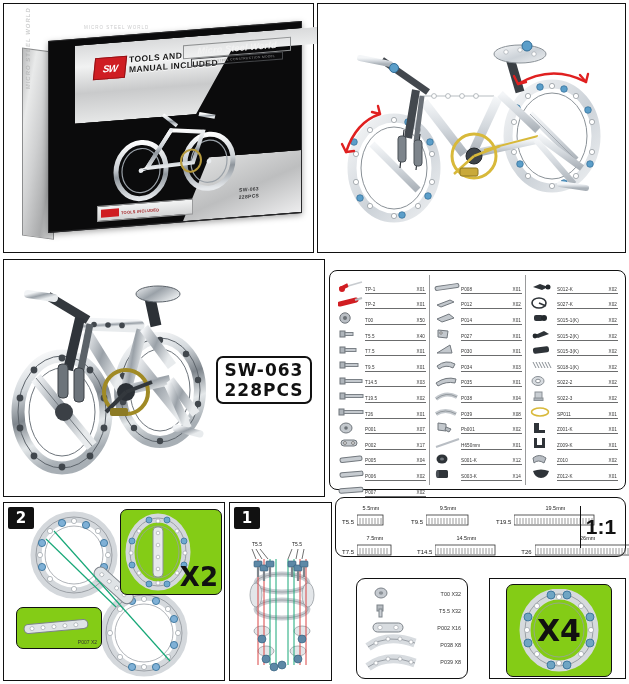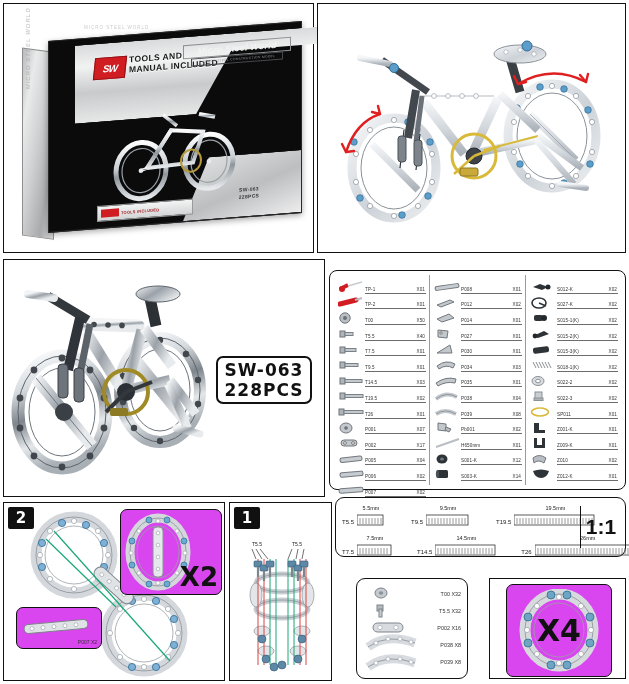"X2" .inset { background: #d946ef -> #84cc16 }
